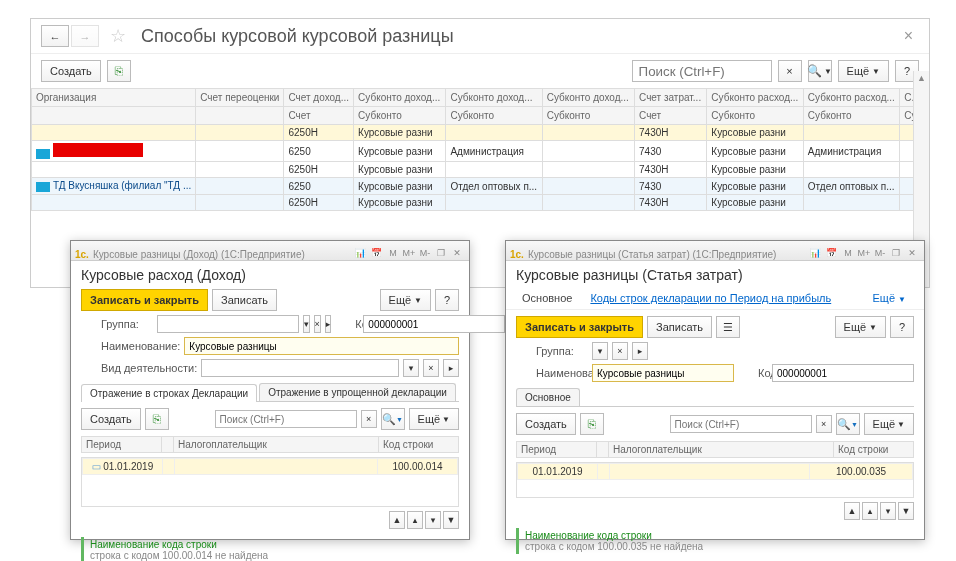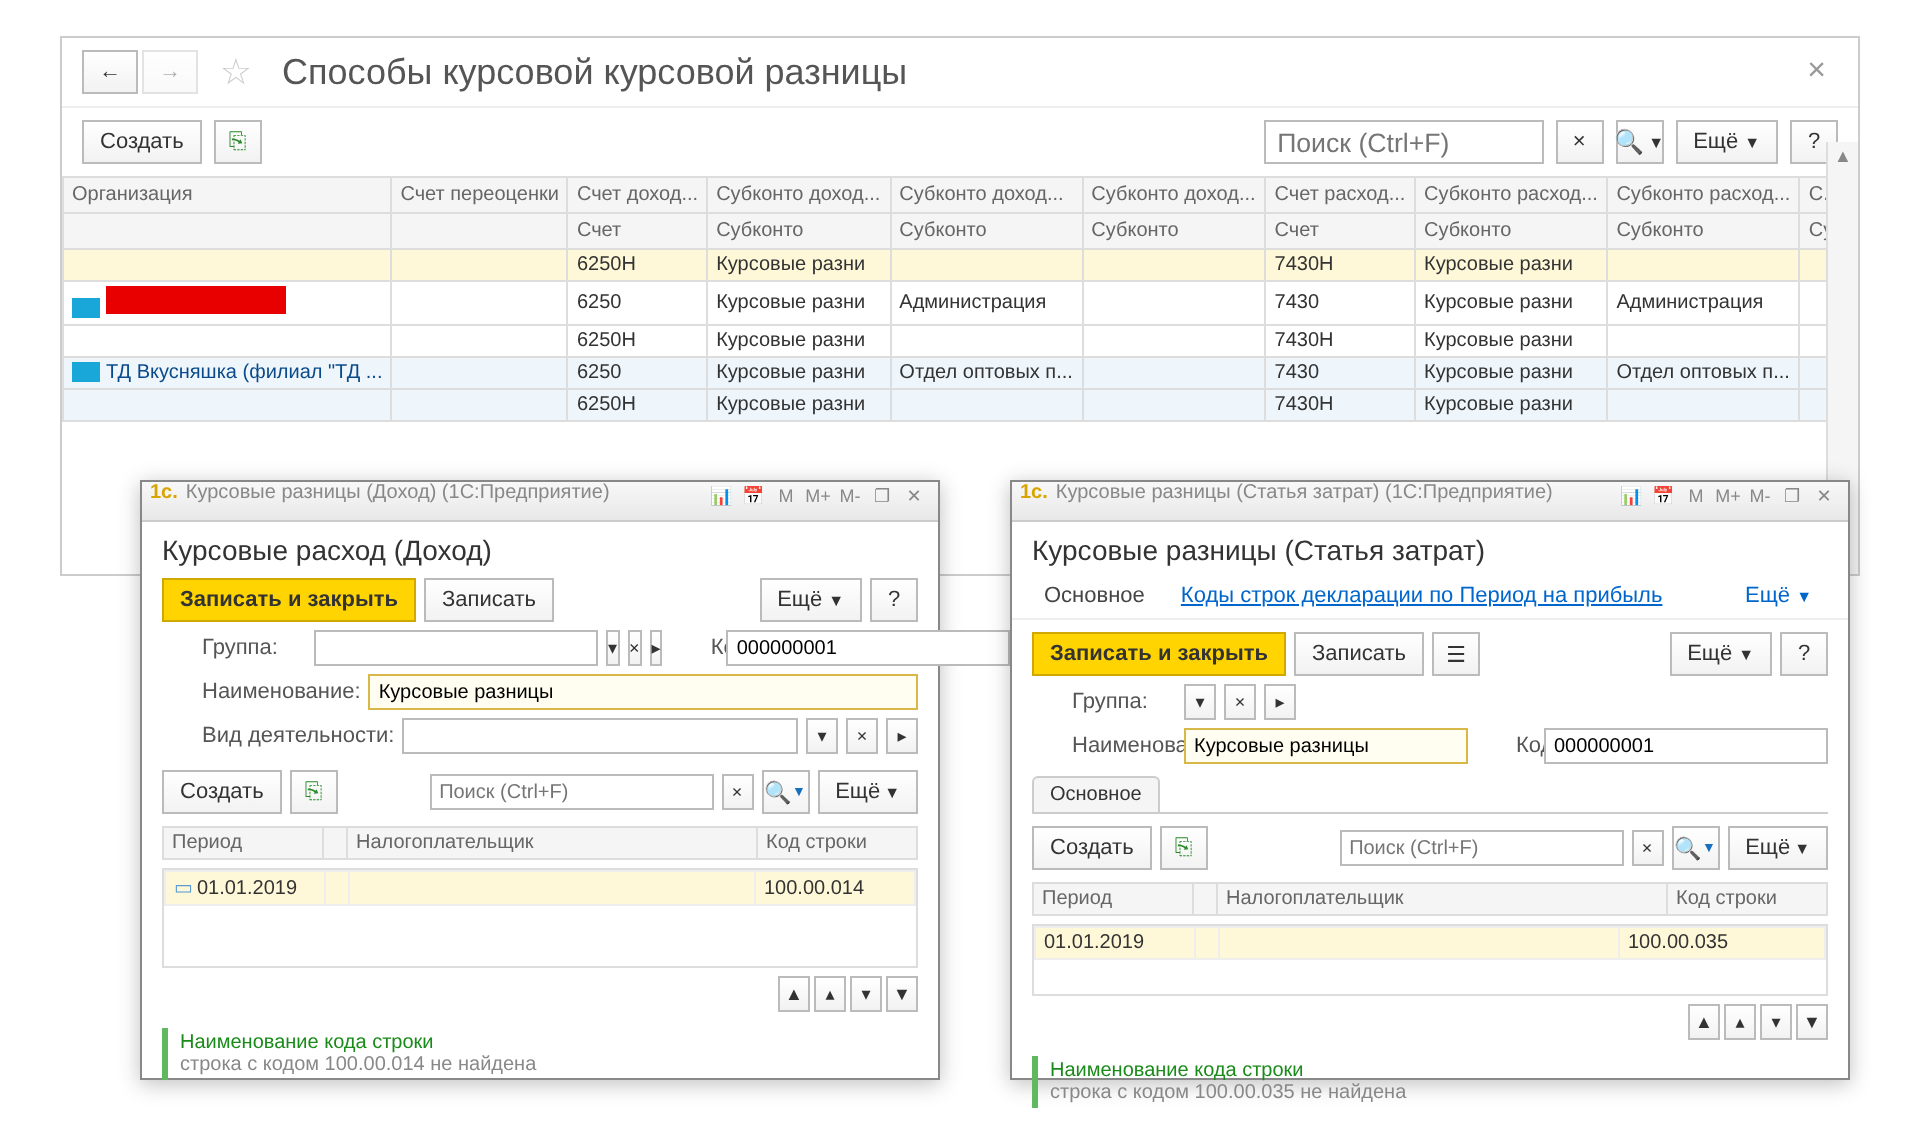"Счет расход..." th { text: расход -> затрат }
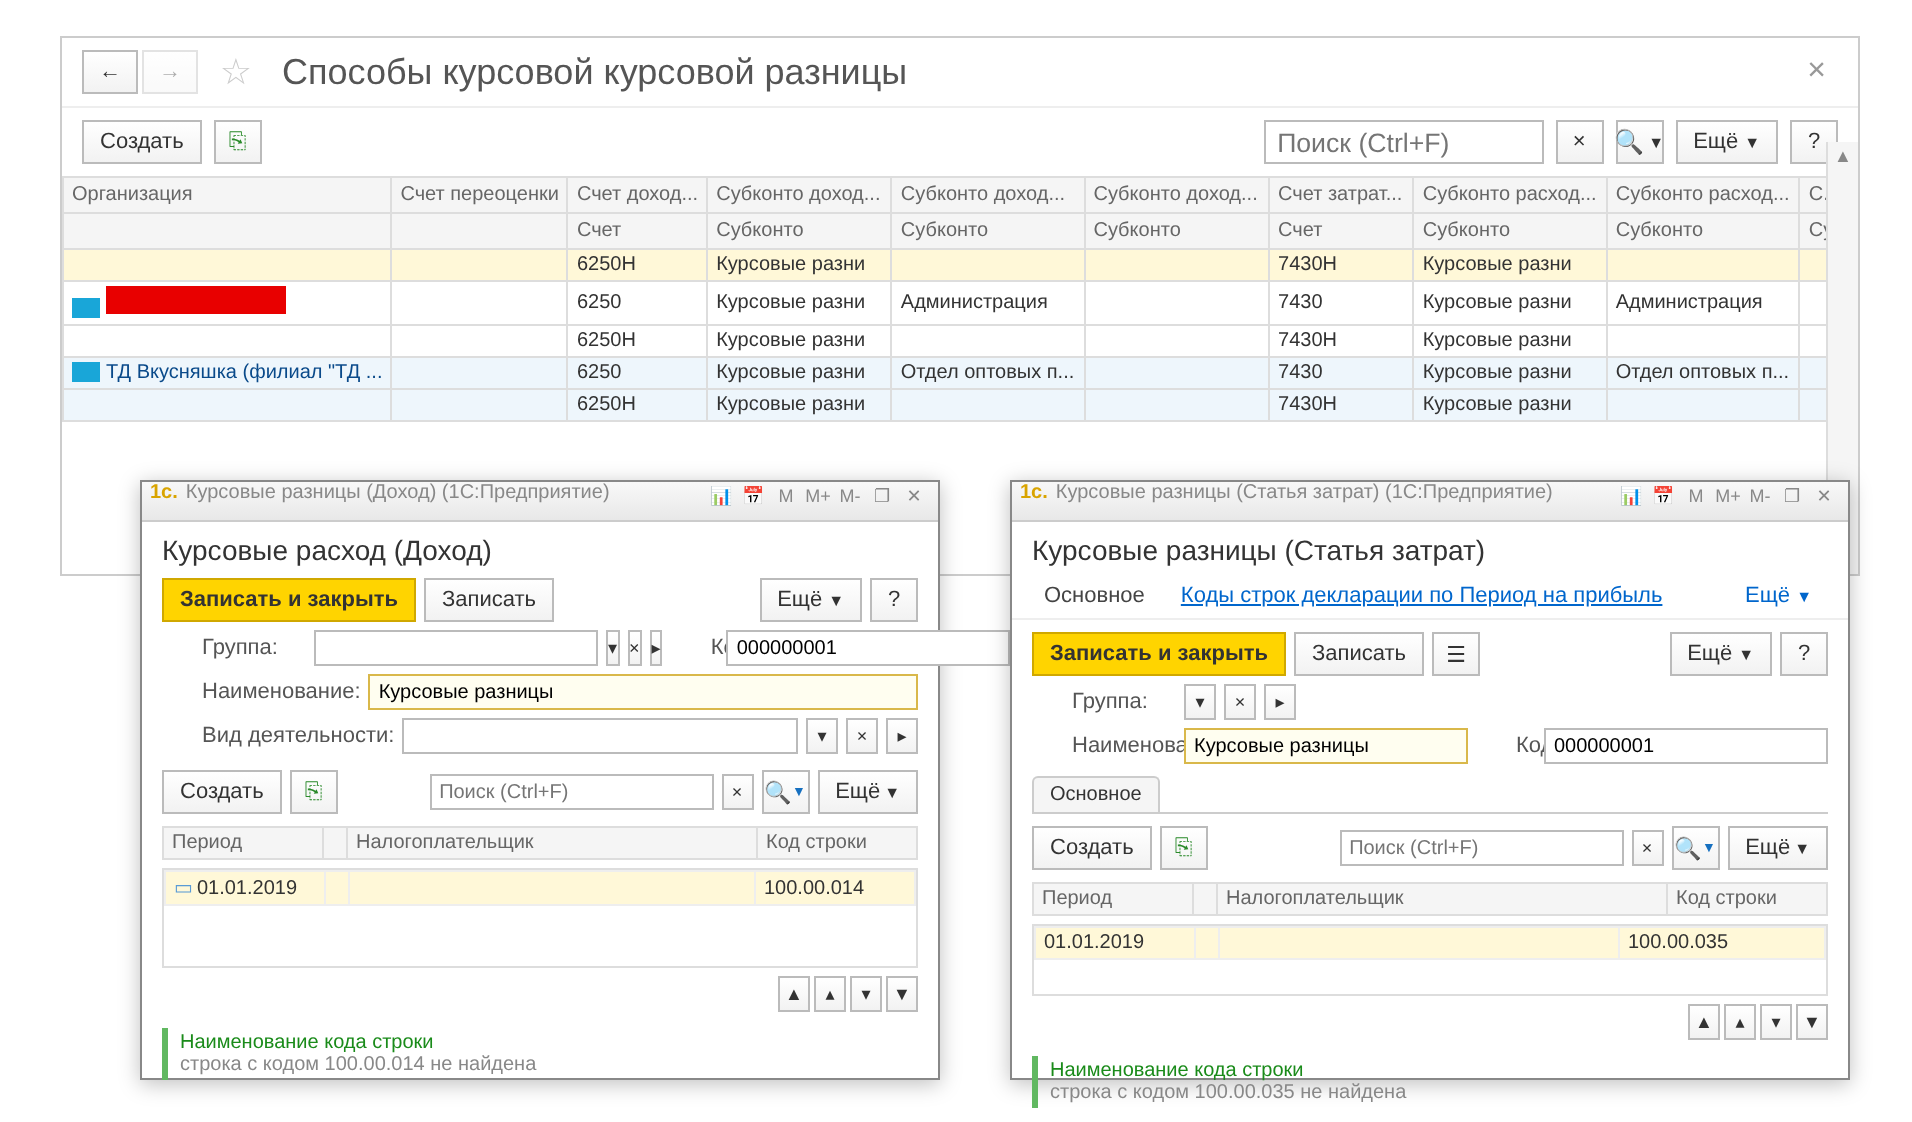"1c." .dlg-titlebar { align-items: flex-start -> flex-end }
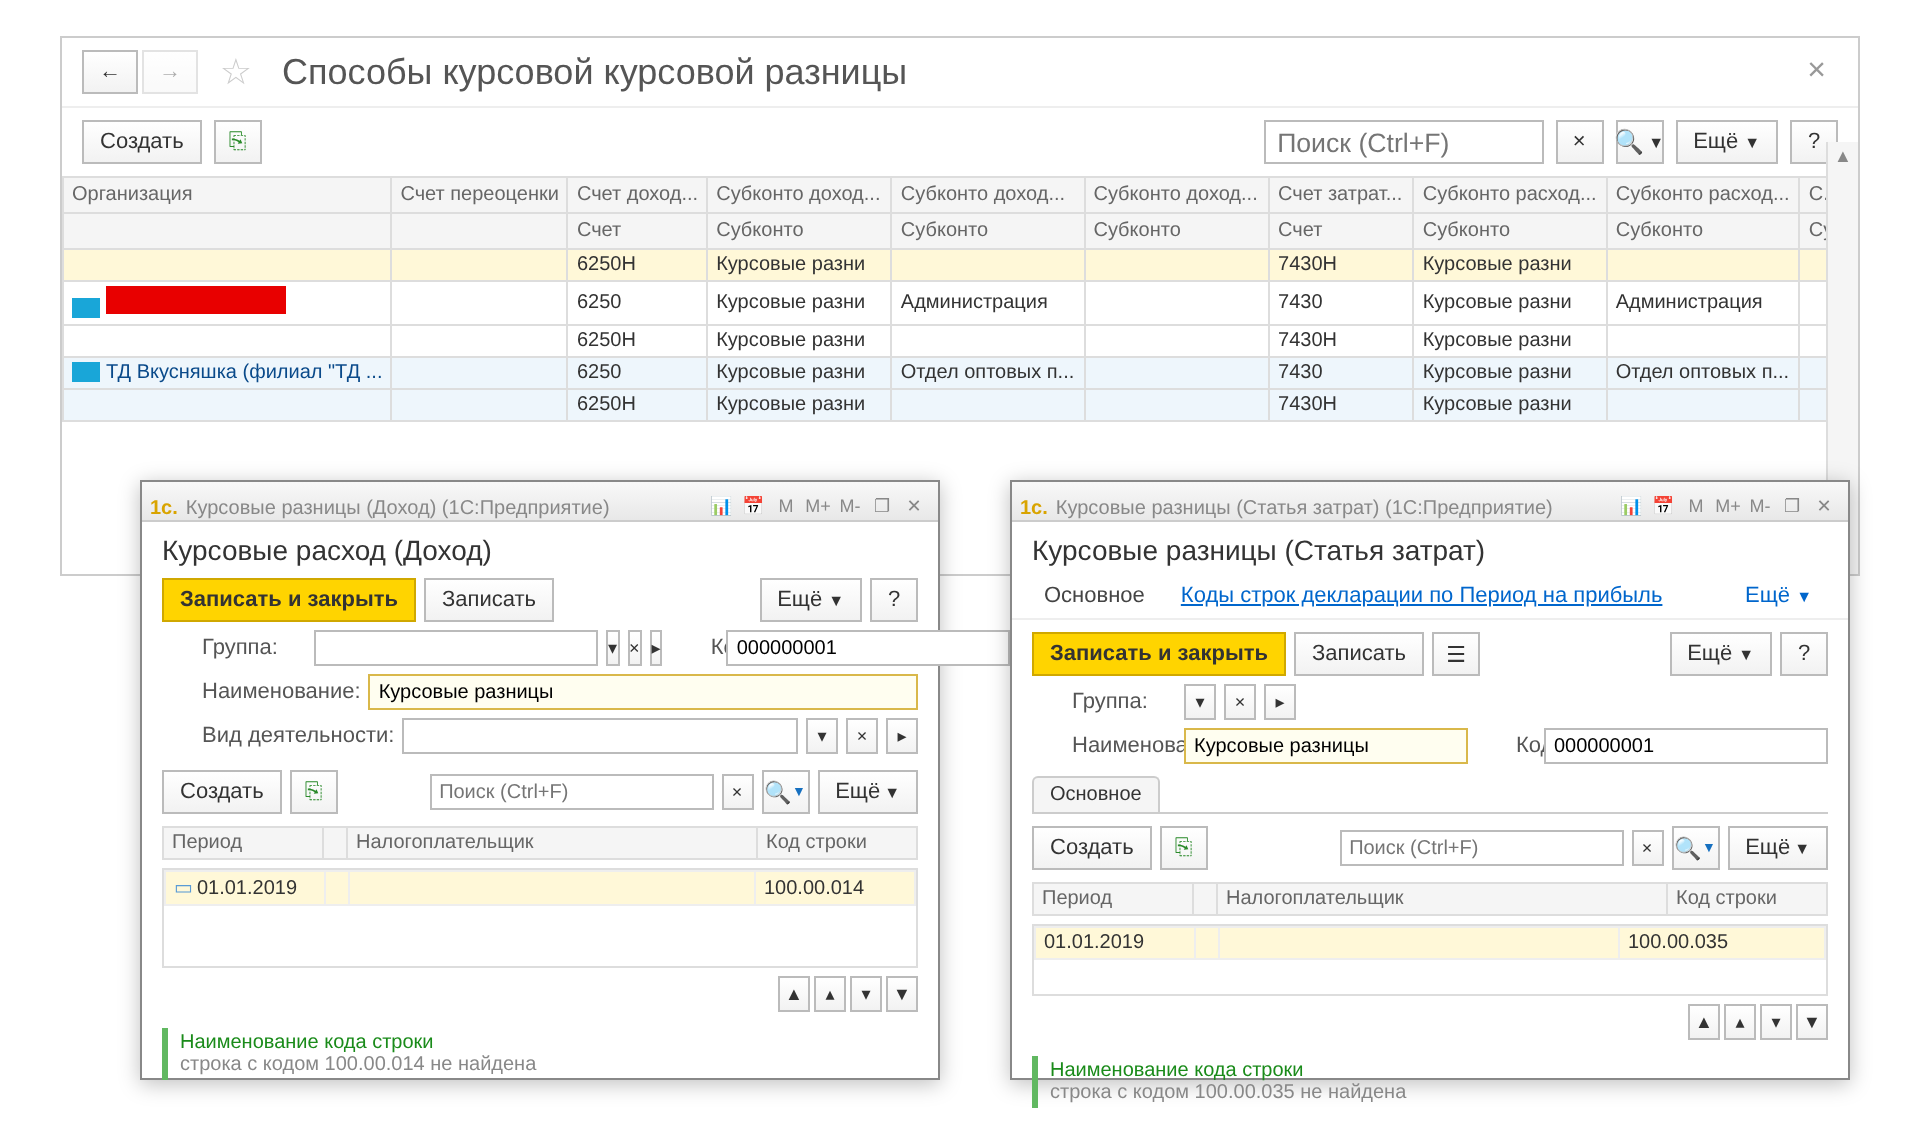"Отражение в строках Декларации" div.tabs { html: none -> <div> <div>Отражение в строках Декларации</div> <div>Отражение в упрощенной декларации</div> </div> }
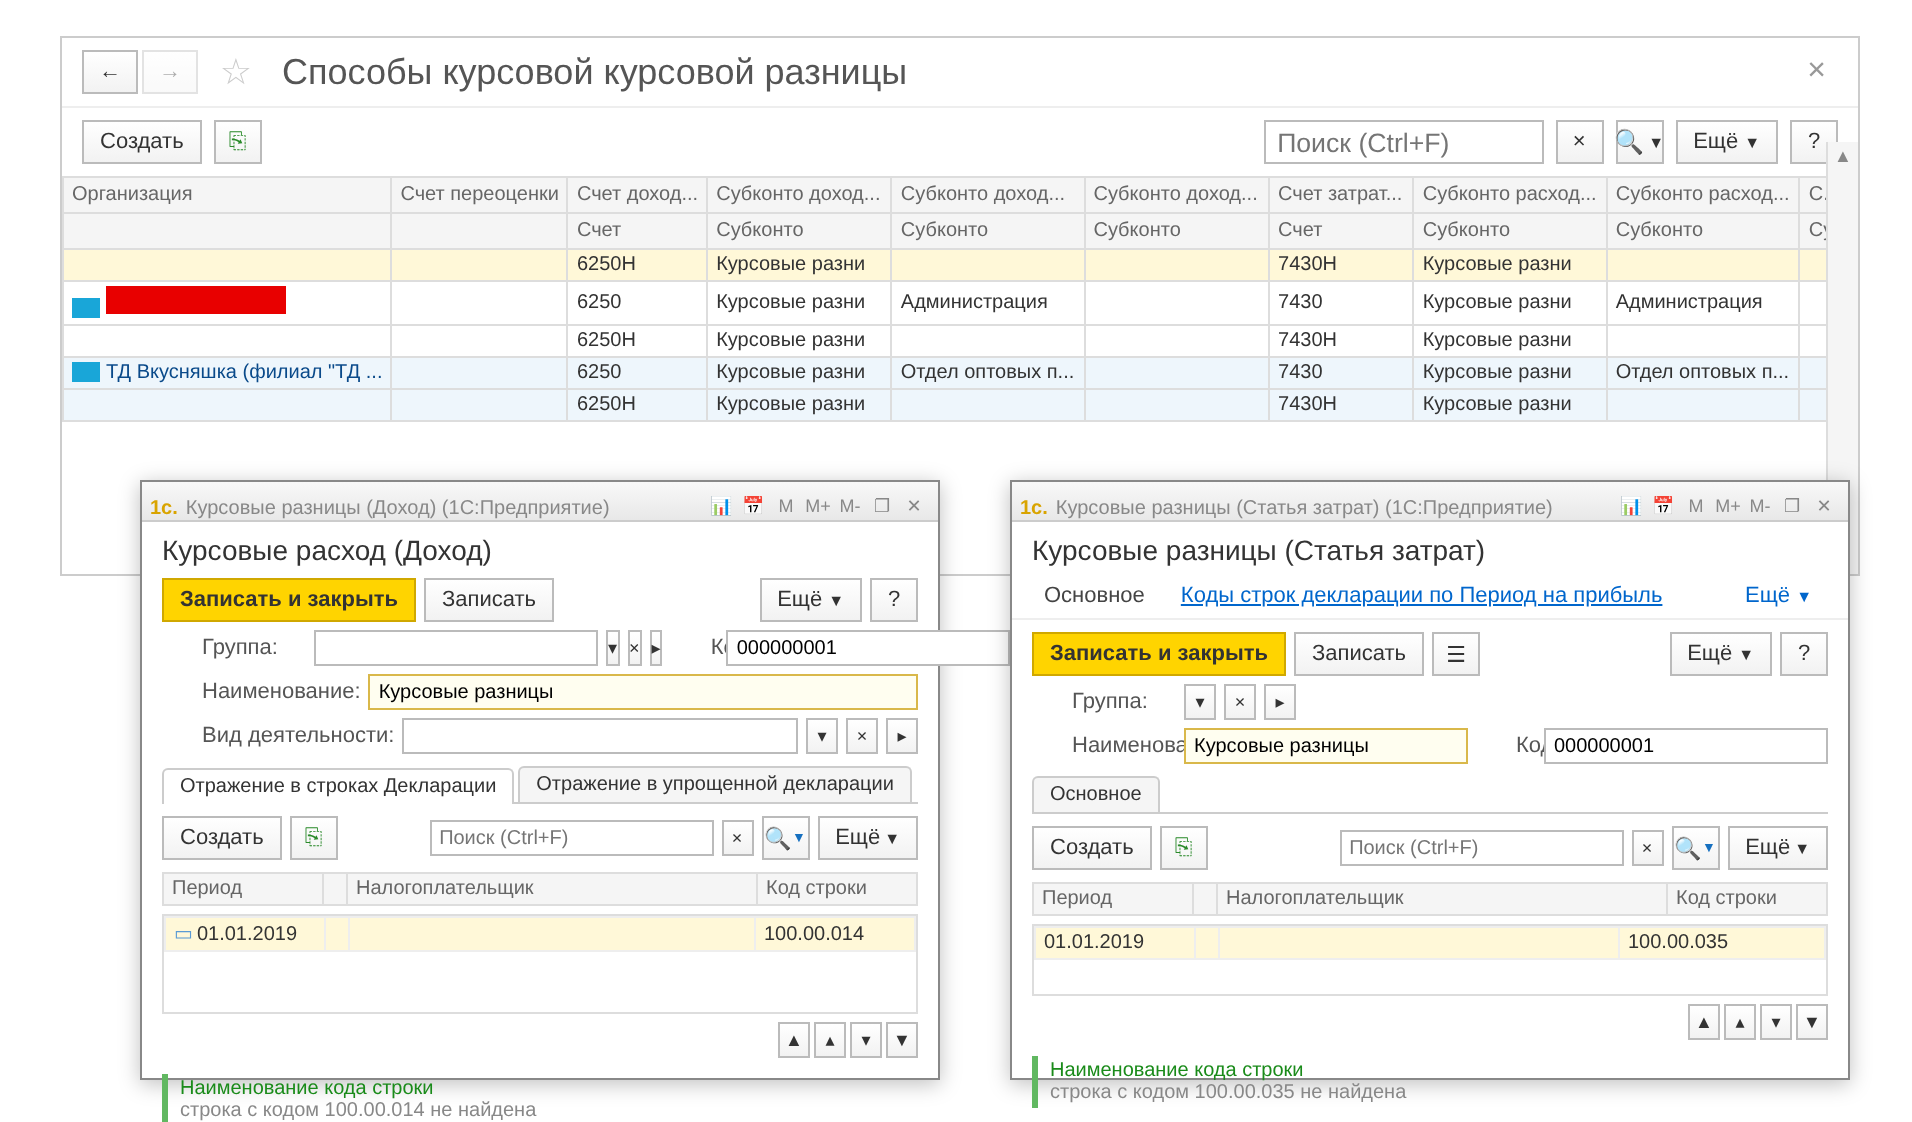"▭ 01.01.2019" .sub-row-yellow td { text-align: none -> center }
